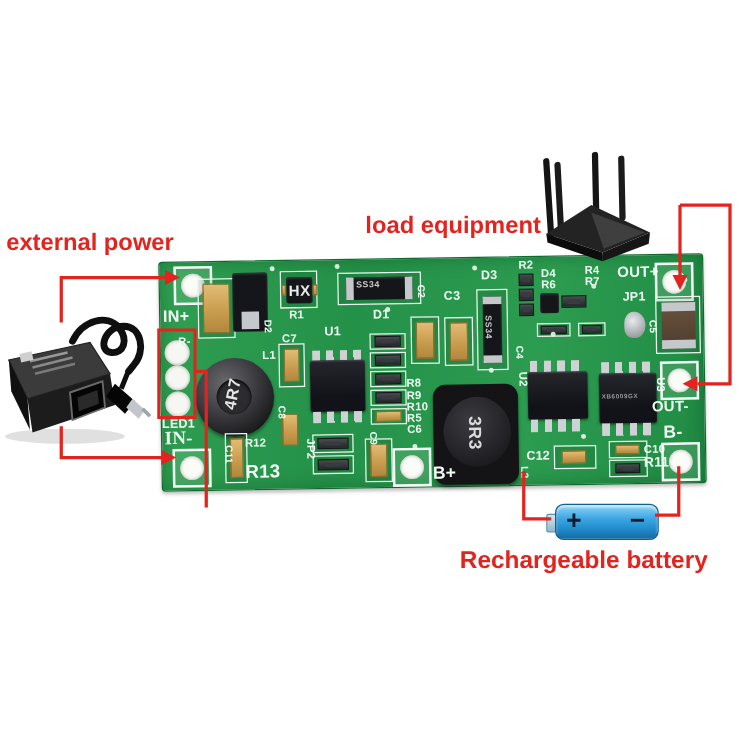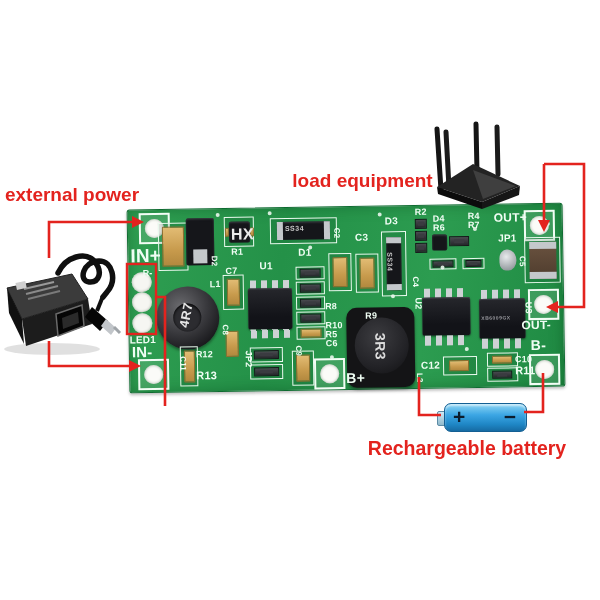"HX" span.mark { font-size: 16px -> 12px }
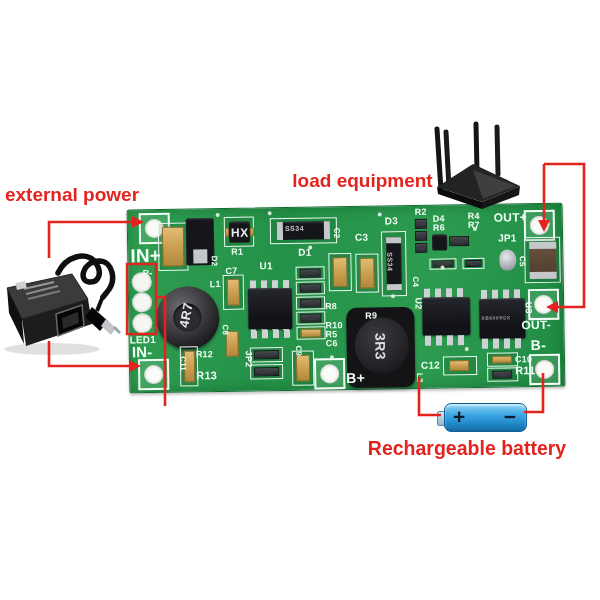"IN+" span.silk { font-size: 19px -> 13px }
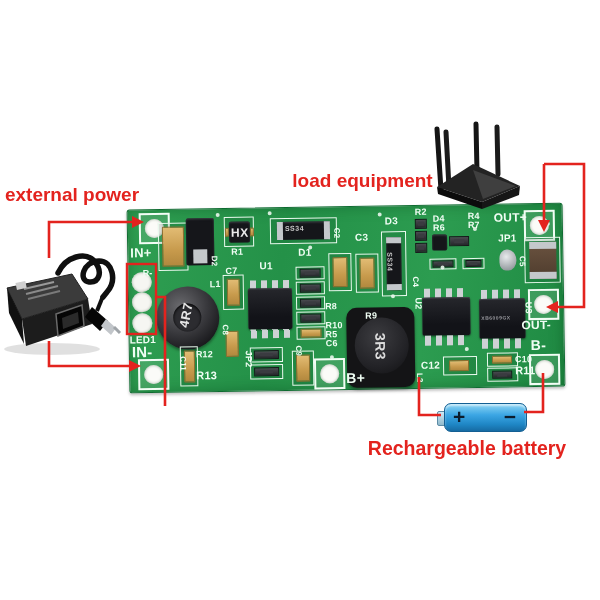"R9" span.silk { margin-left: 40px -> none }
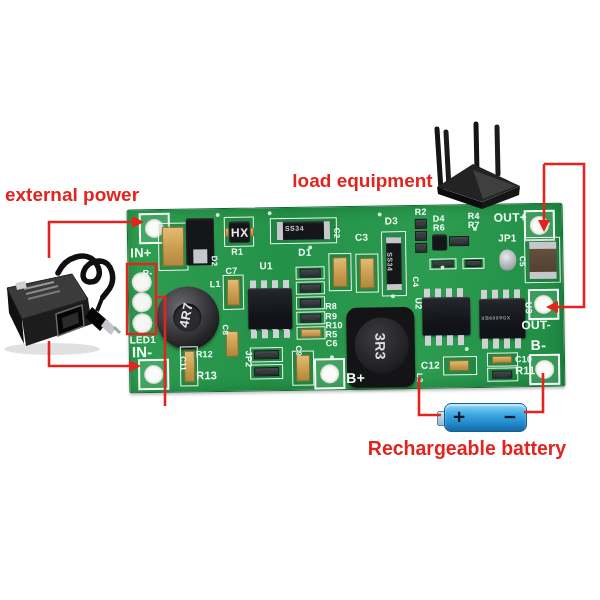"IN-" span.silk { font-family: none -> Liberation Serif, serif }
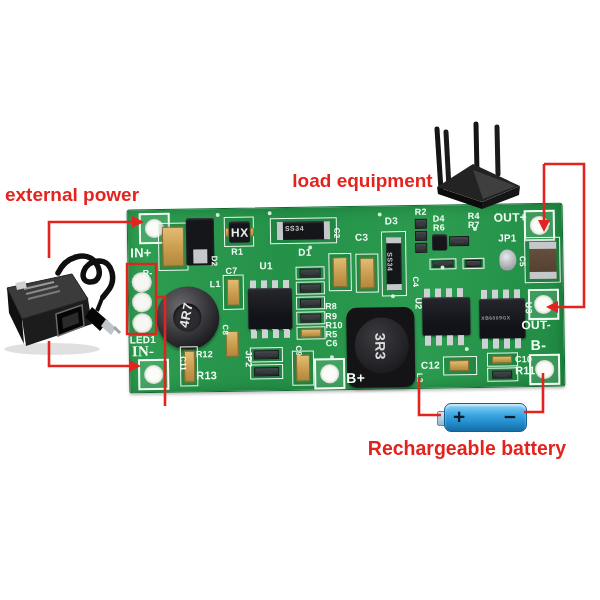"R13" span.silk { font-size: 11px -> 15px }
